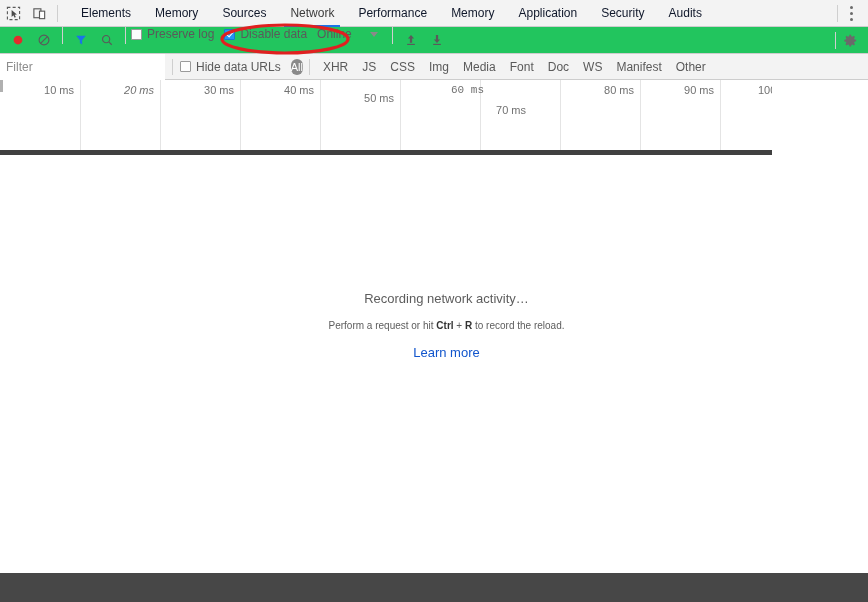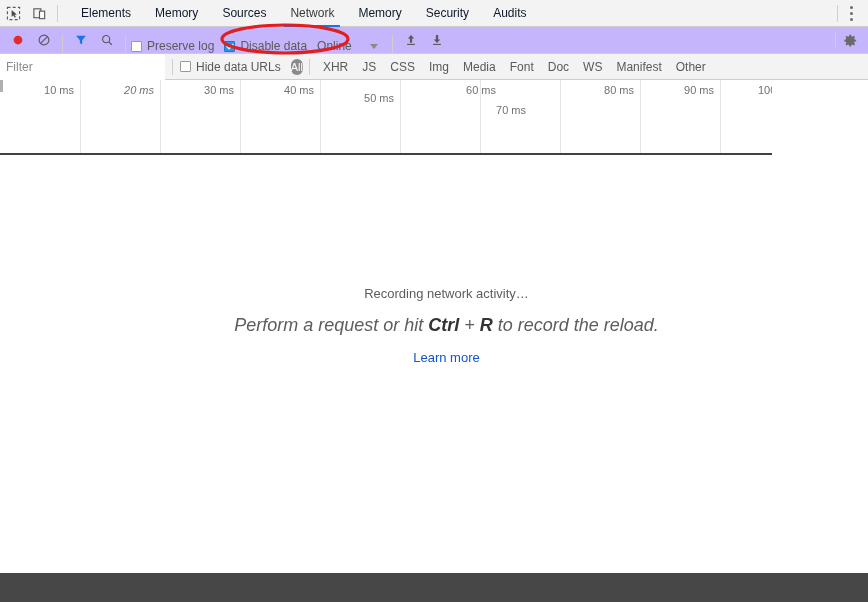"Performance" div.tab { html: none -> <div> <span>Performance</span> </div> }
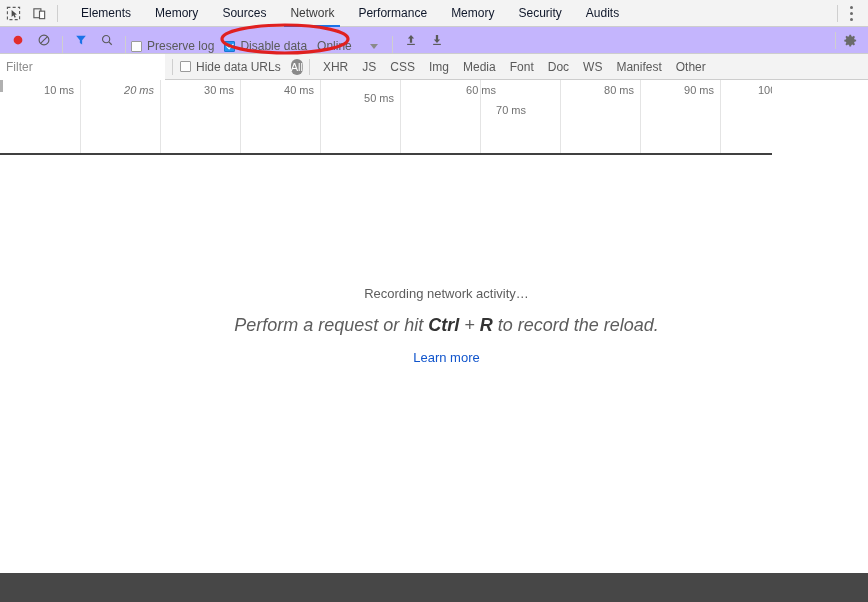"Application" div.tab { html: none -> <div> <span>Application</span> </div> }
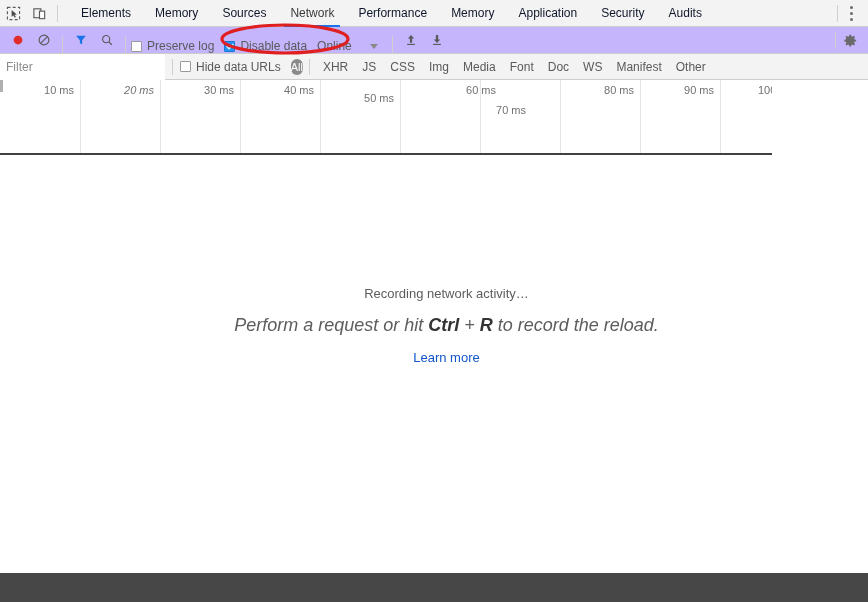"Preserve log" .netbar { align-items: flex-end -> flex-start; background: #c4b5fd -> #22c55e }
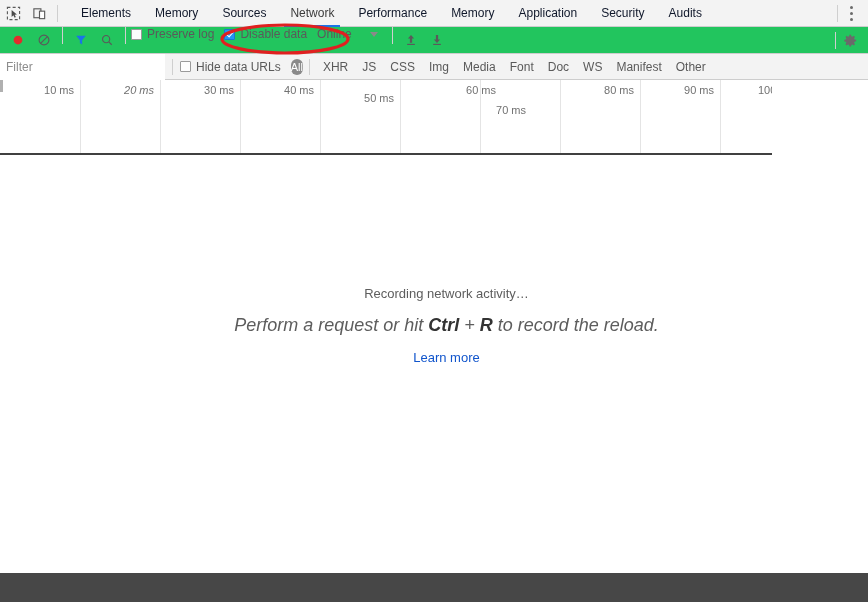"10 ms" .overview { border-bottom: 2px solid #404040 -> 5px solid #404040 }
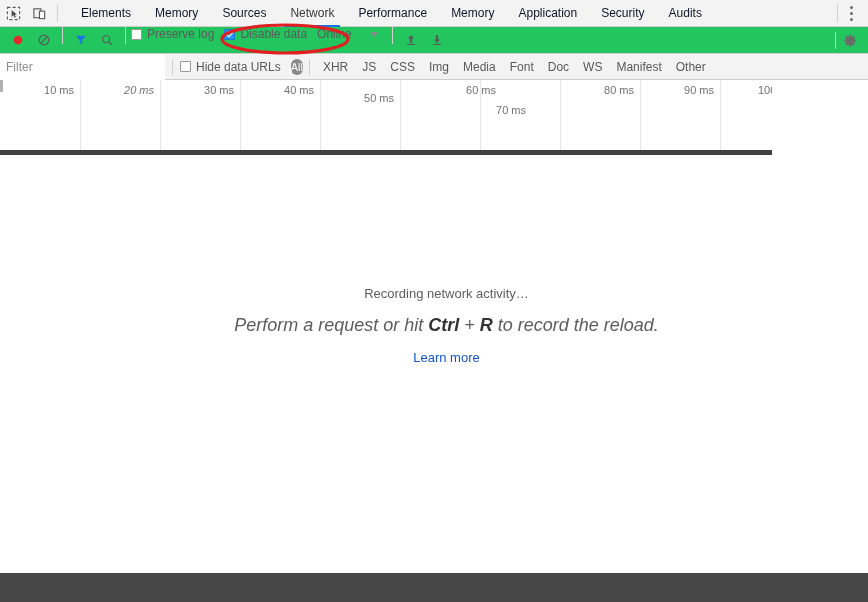"60 ms" div.ruler-label { font-family: none -> Liberation Mono, monospace; left: 440px -> 428px }
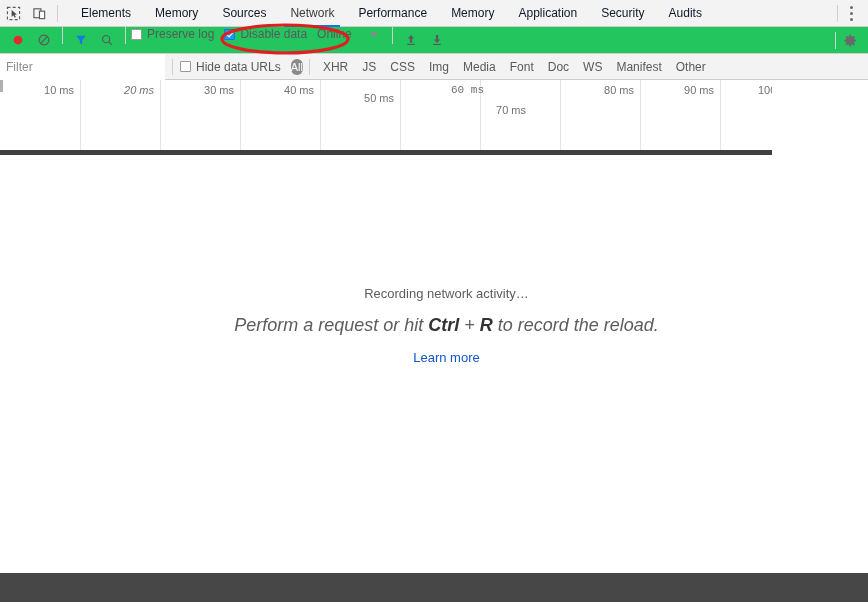"Perform a request or hit" .empty-line2 { font-size: 18px -> 10px; font-style: italic -> none }
